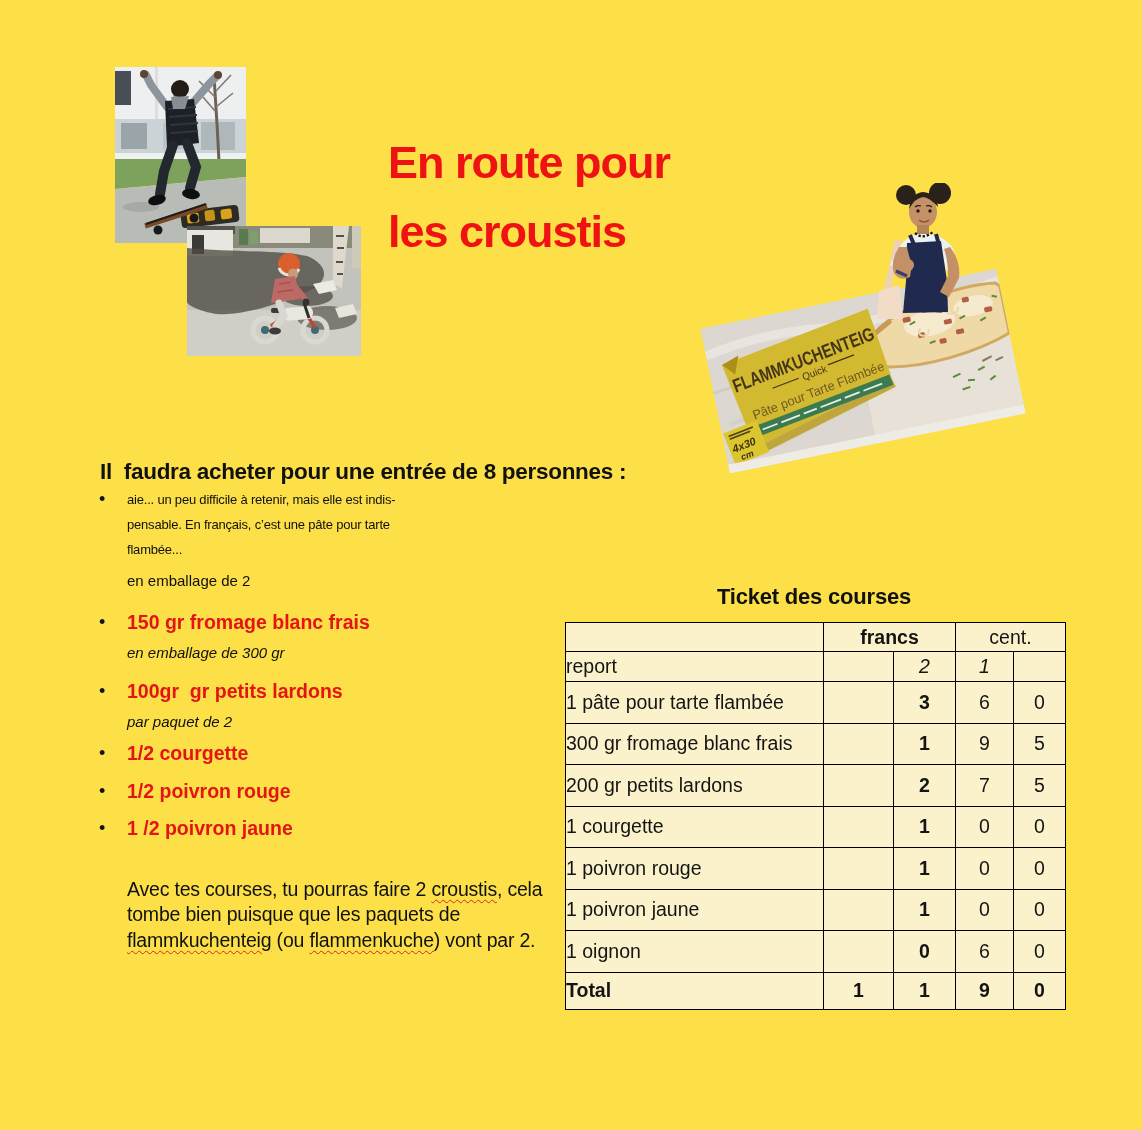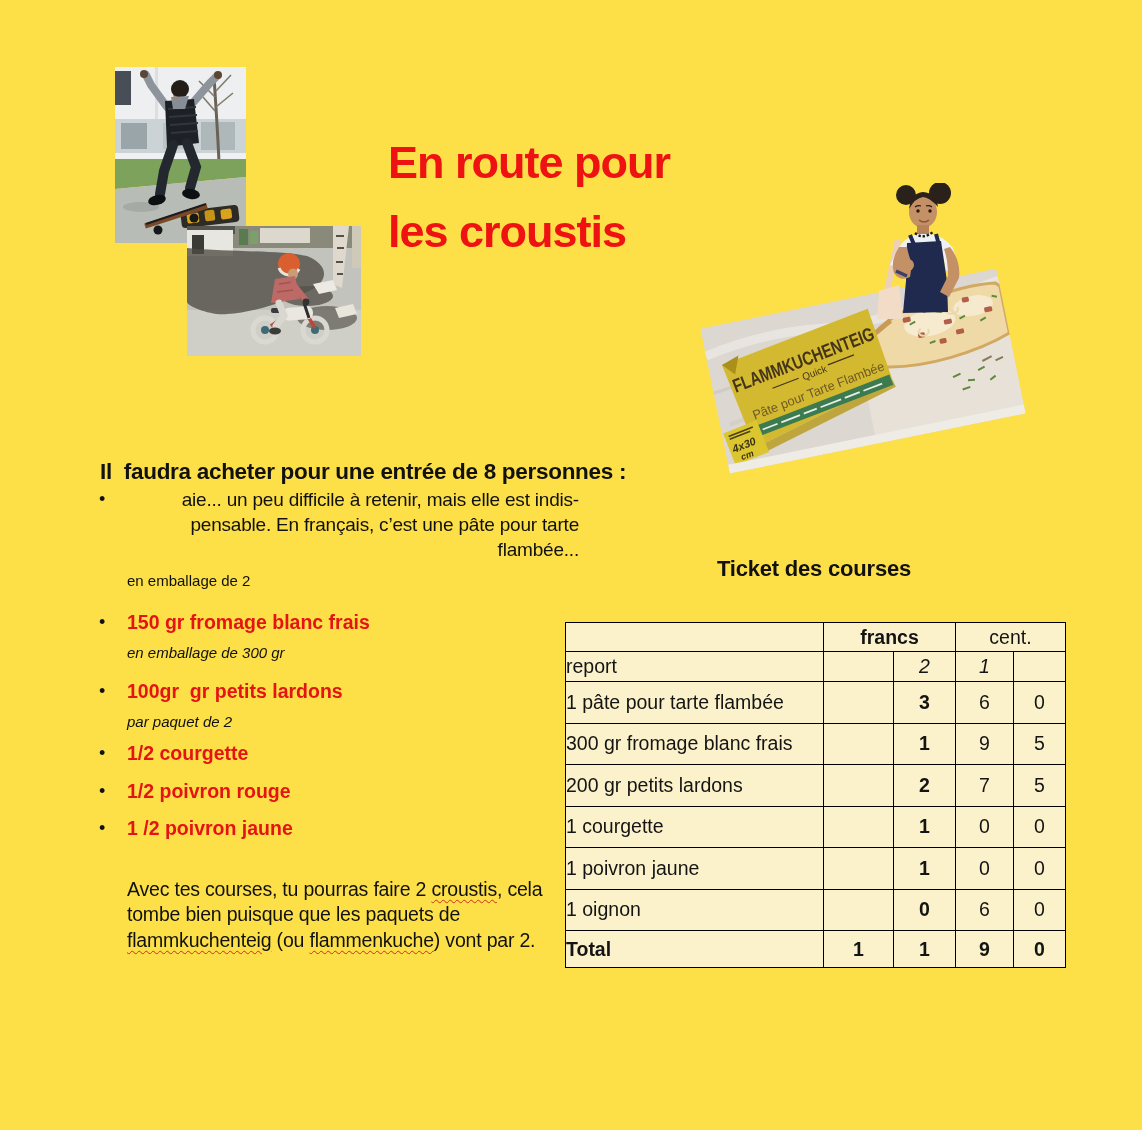"aie... un peu difficile à" .desc { font-size: 19px -> 13px; text-align: right -> none }
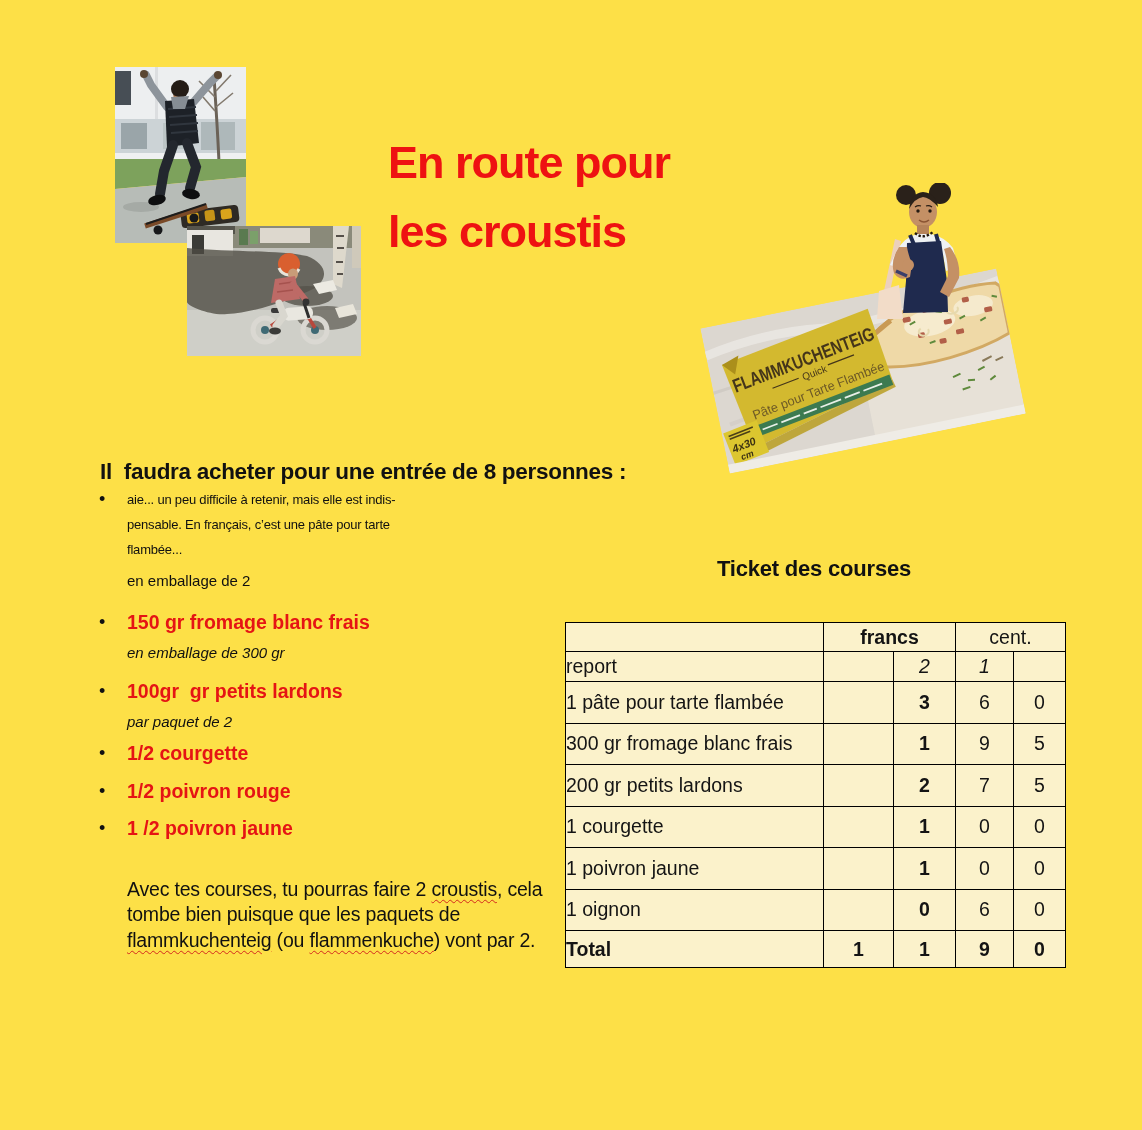"Ticket des courses" .ticket-heading { top: 556px -> 584px }
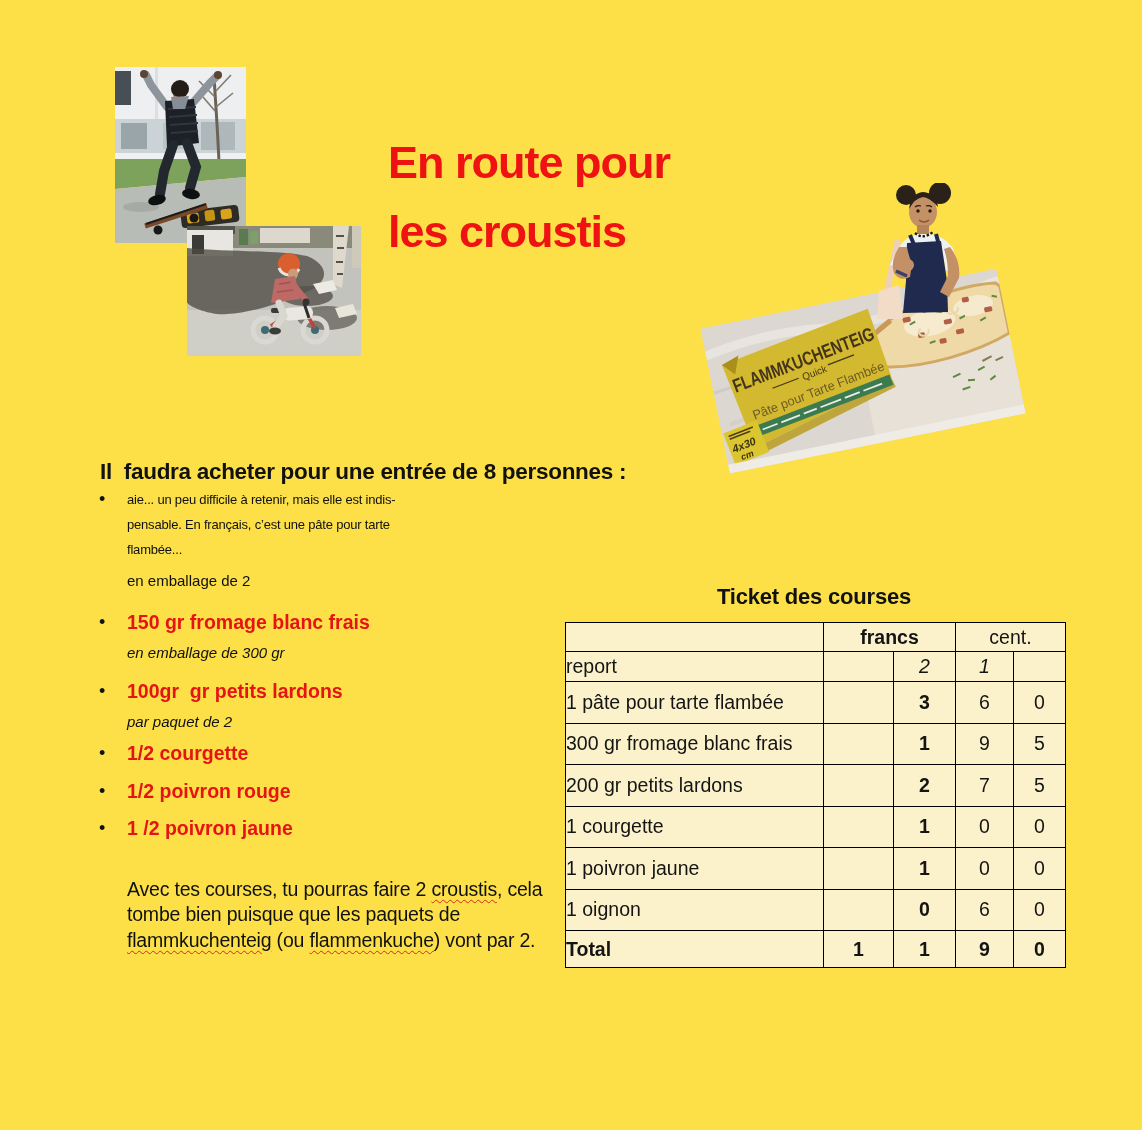"1 poivron rouge" tr.it-row { html: none -> <tr> <td>1 poivron rouge</td> <td></td> <td>1</td> <td>0</td> <td>0</td> </tr> }
